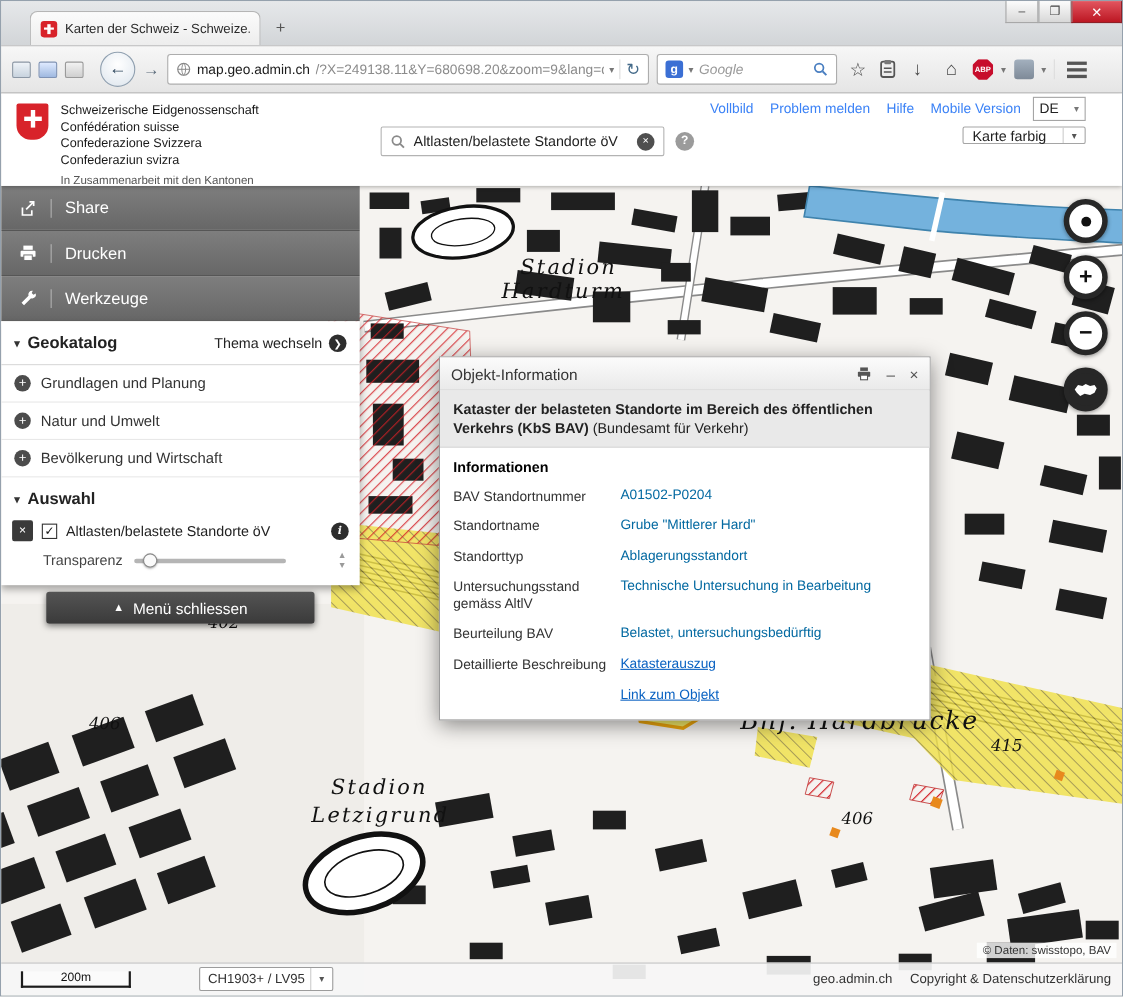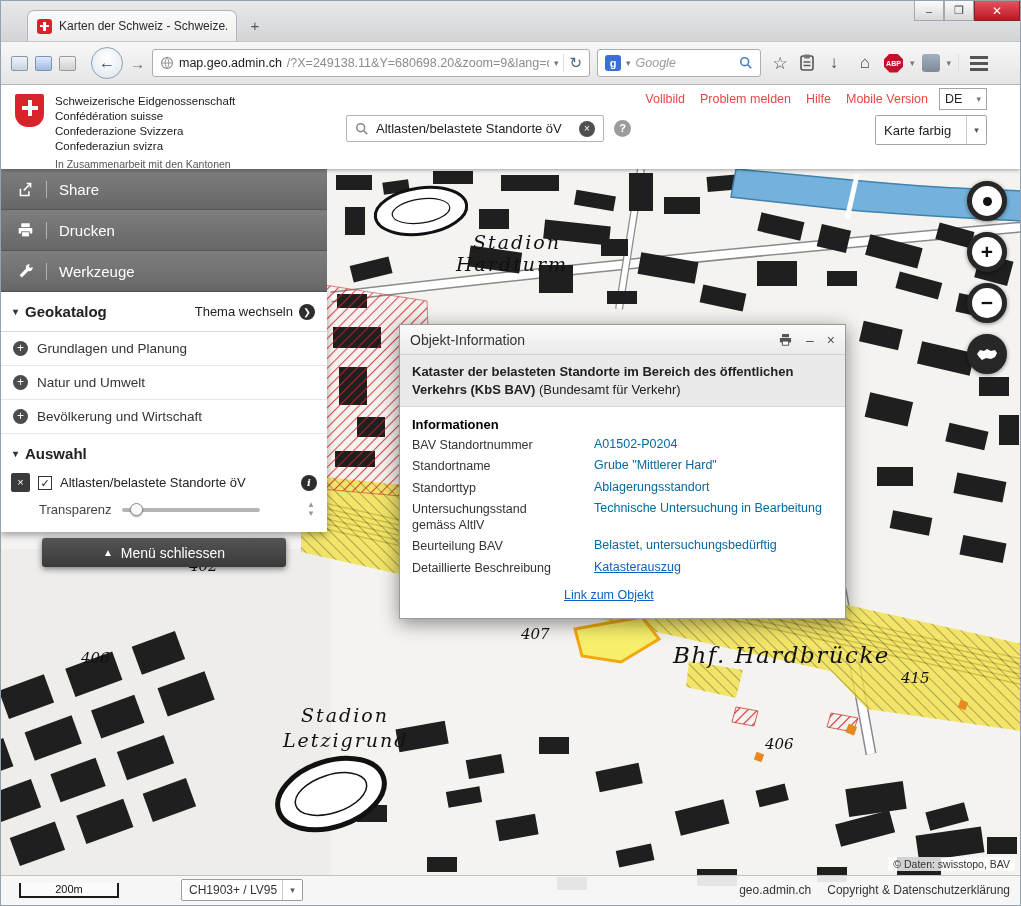"Vollbild" .hlinks { color: #ef4444 -> #3b82f6 }
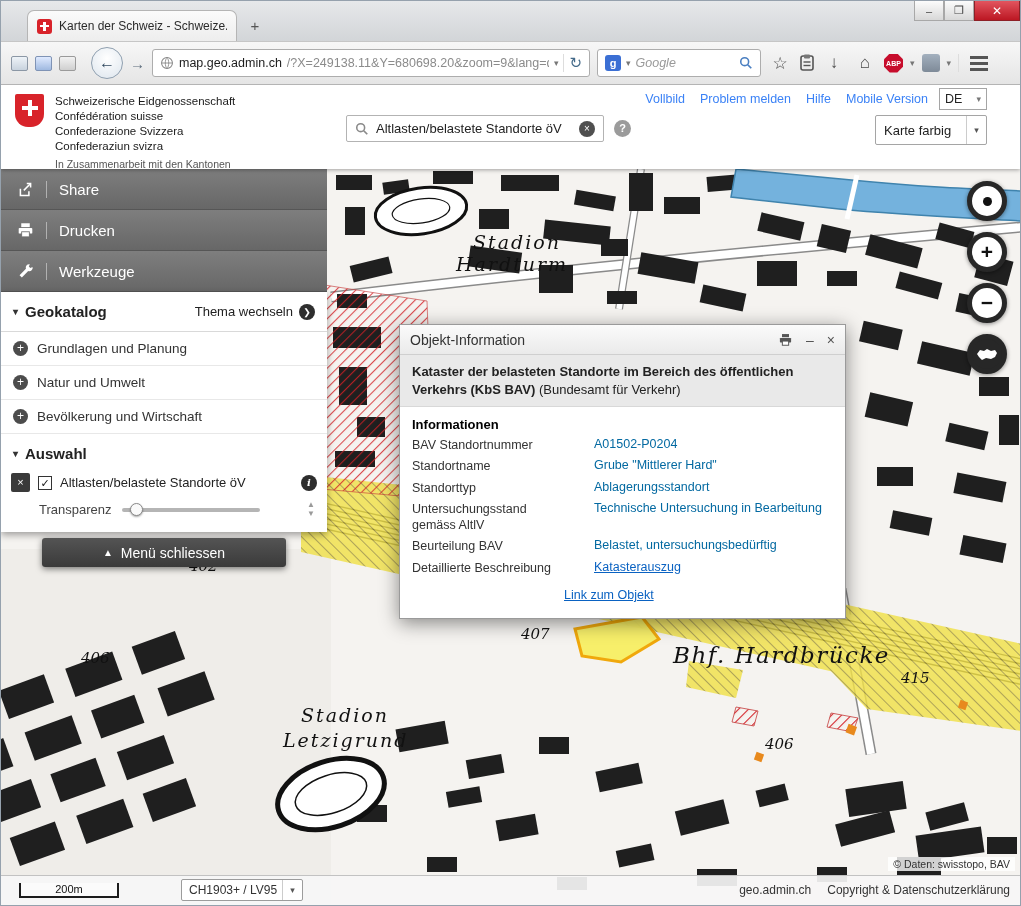"Karte farbig" .stylesel { height: 30px -> 16px }
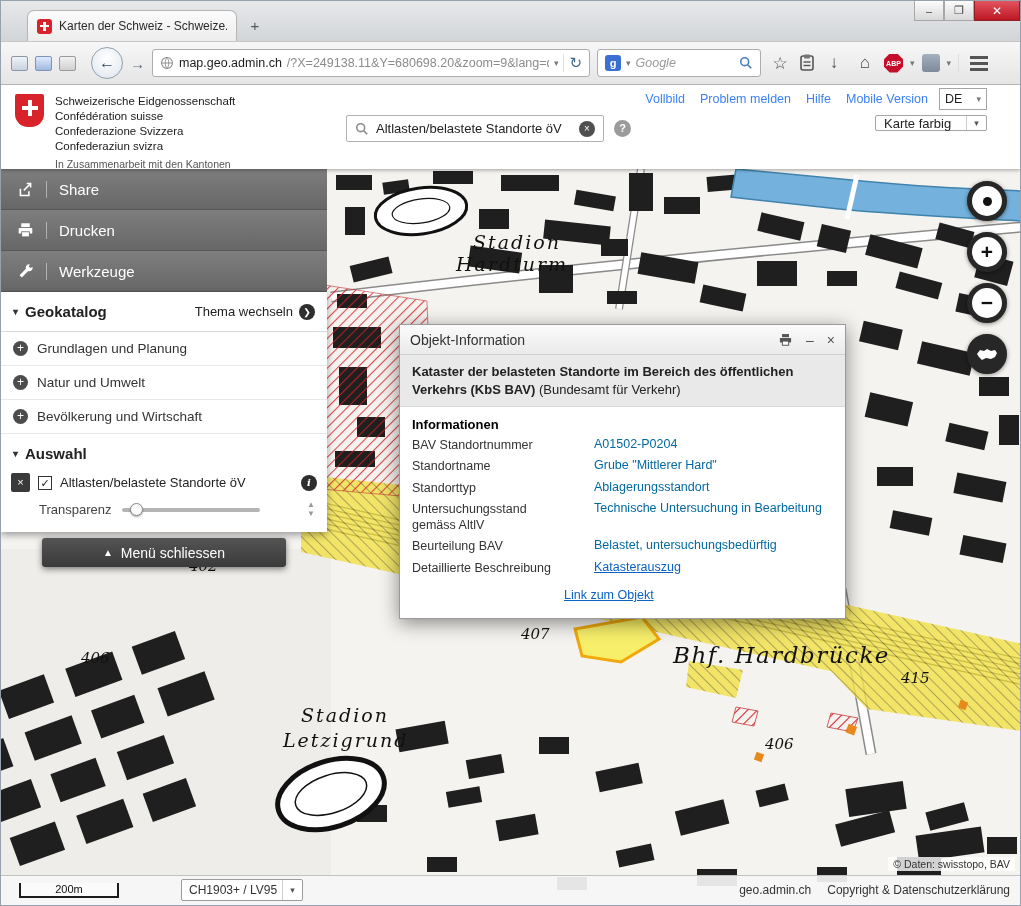"BAV Standortnummer" .frow { gap: 30px -> none; margin: 5px 0 -> 11px 0 }
